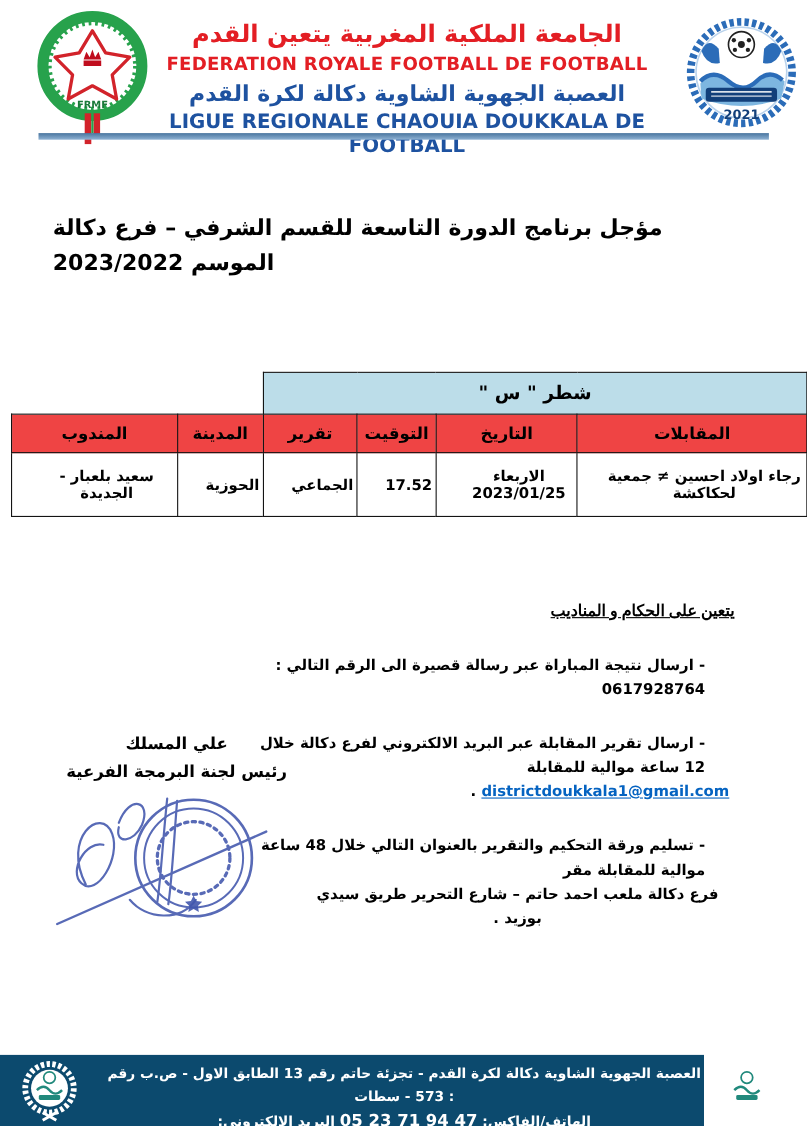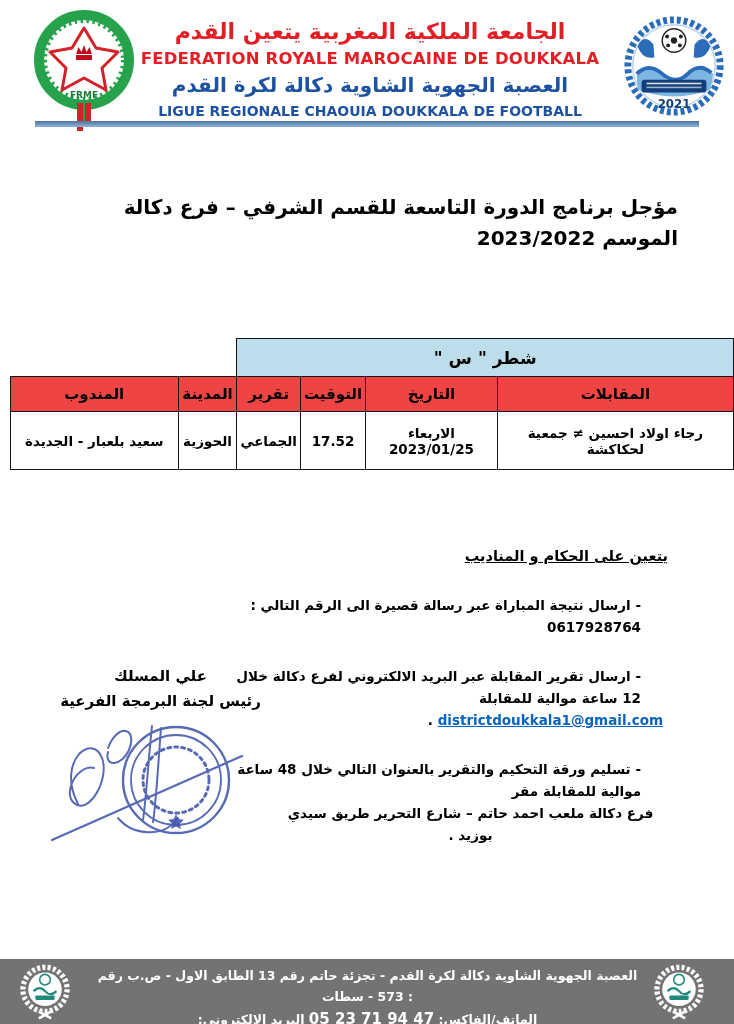"FEDERATION ROYALE MAROCAINE DE DOUKKALA" div.hdr-fr-red { text: MAROCAINE DE DOUKKALA -> FOOTBALL DE FOOTBALL }
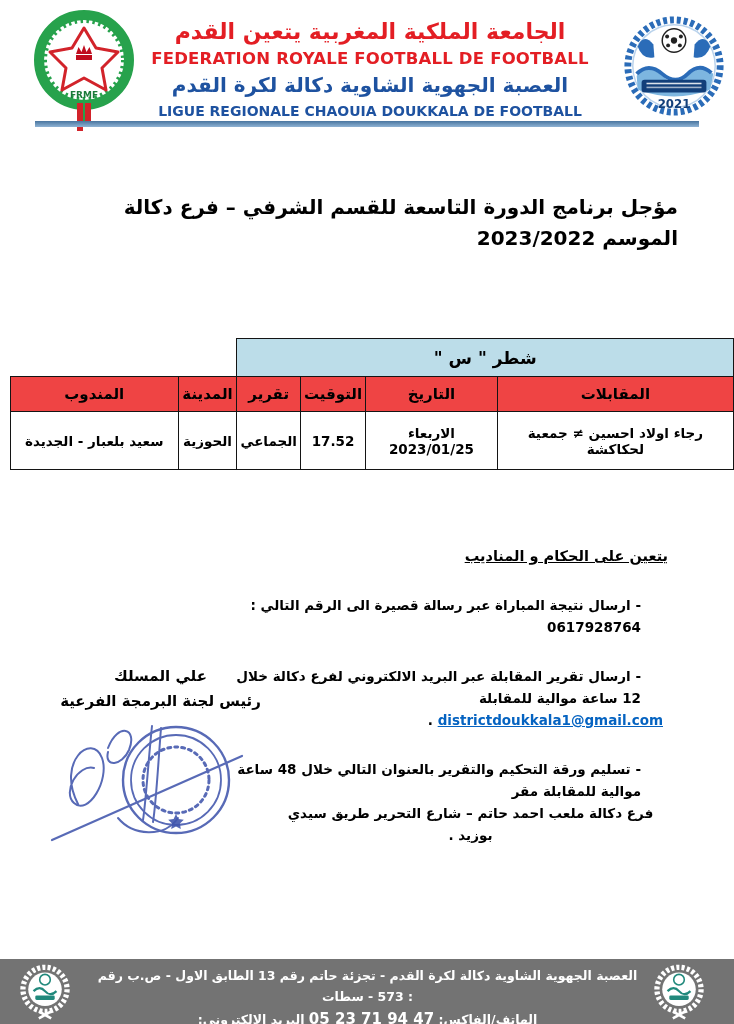"LIGUE REGIONALE CHAOUIA DOUKKALA DE" .hdr-fr-blue { font-size: 14px -> 18px }
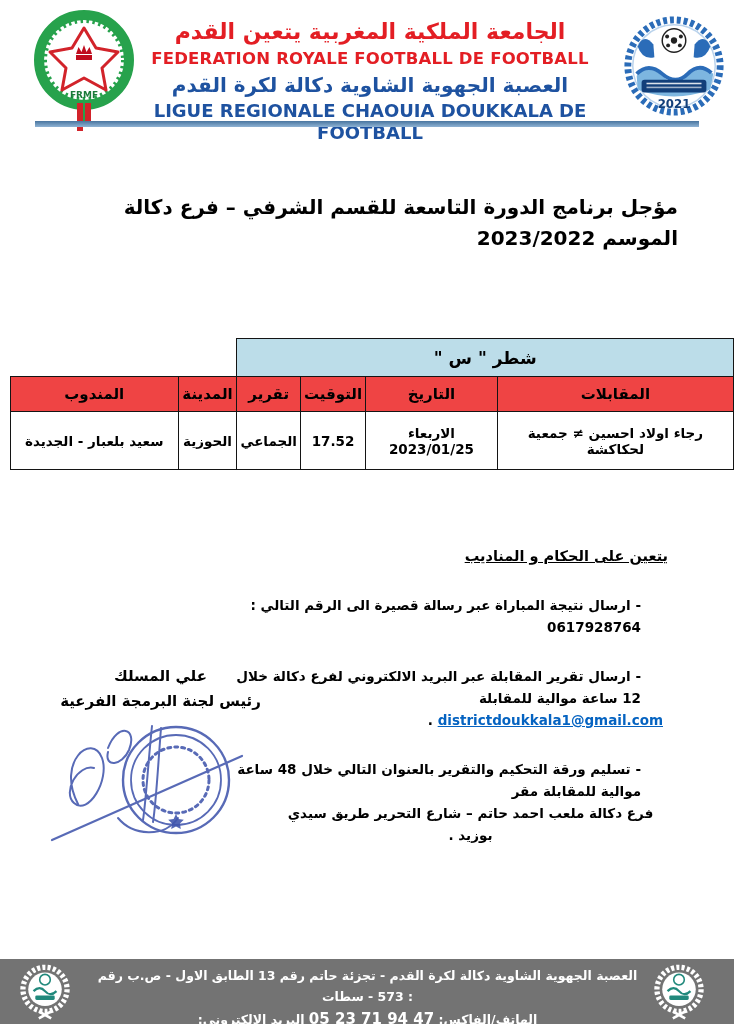"مؤجل برنامج الدورة التاسعة للقسم" .doc-title { left: 64px -> 48px; text-align: right -> left }
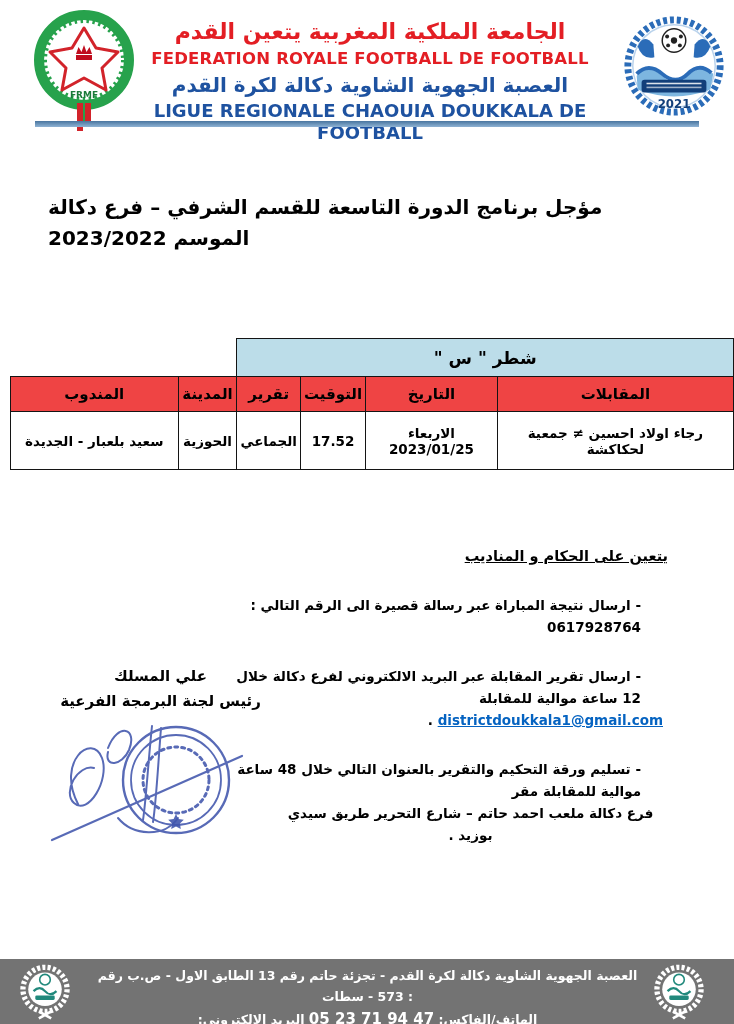"سعيد بلعبار - الجديدة" .sched .data td { padding-left: none -> 25px }
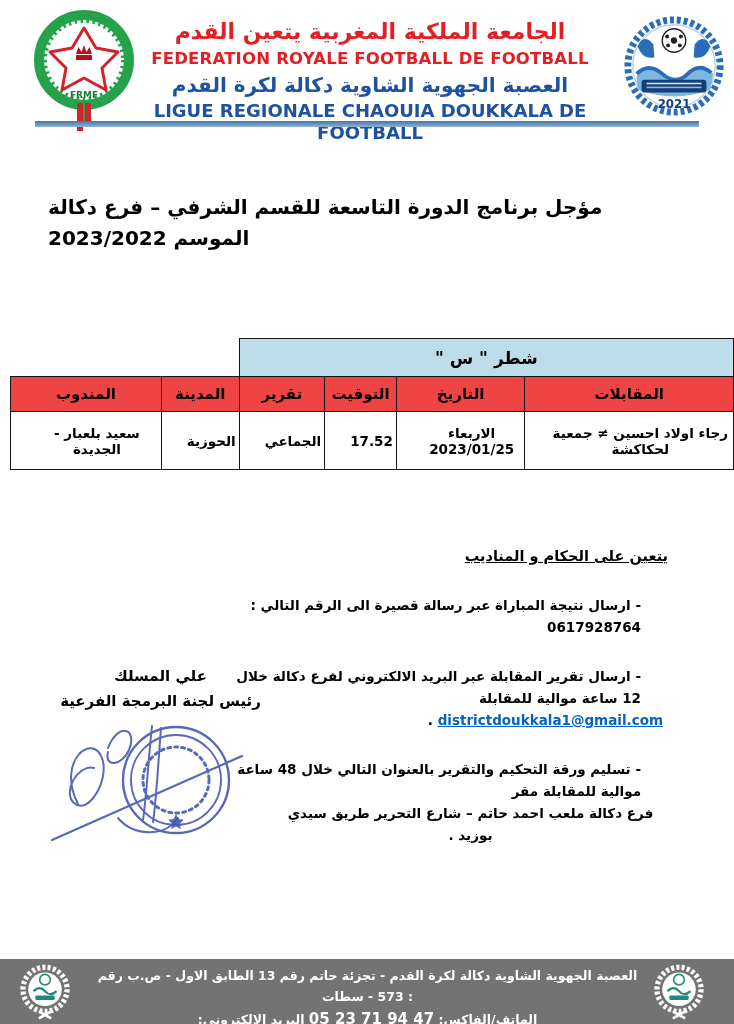"يتعين على الحكام و المناديب" .instr .head-u { font-family: none -> Liberation Serif, serif }
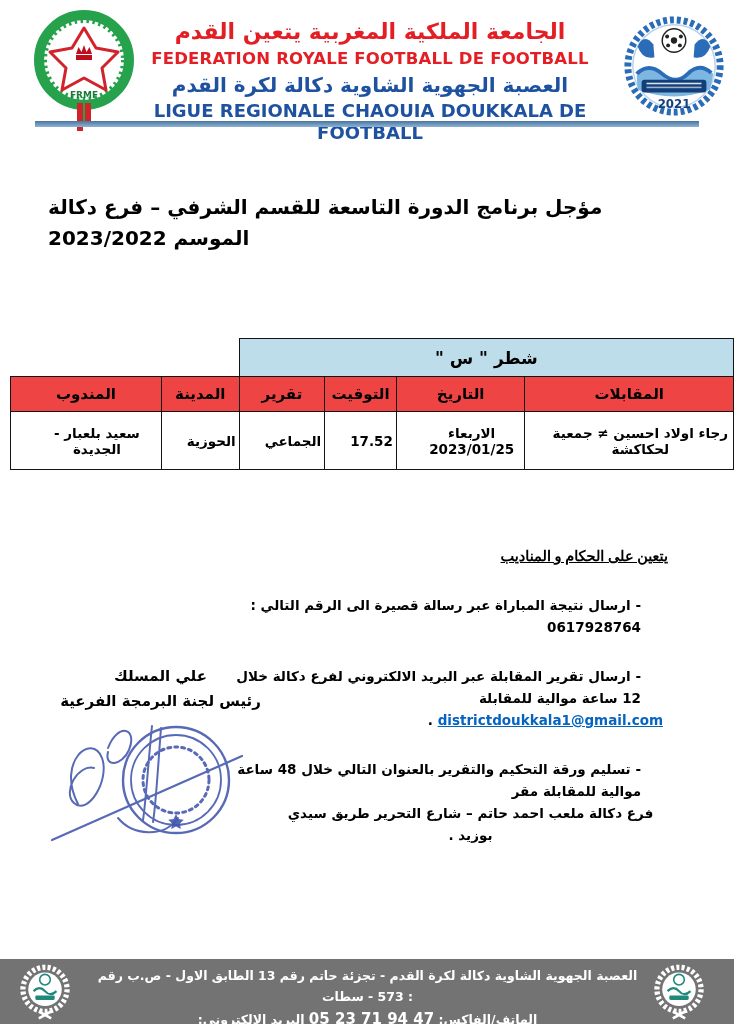"العصبة الجهوية الشاوية دكالة لكرة القدم -" .footer { background: #737373 -> #0c4a6e; width: 734px -> 640px }
